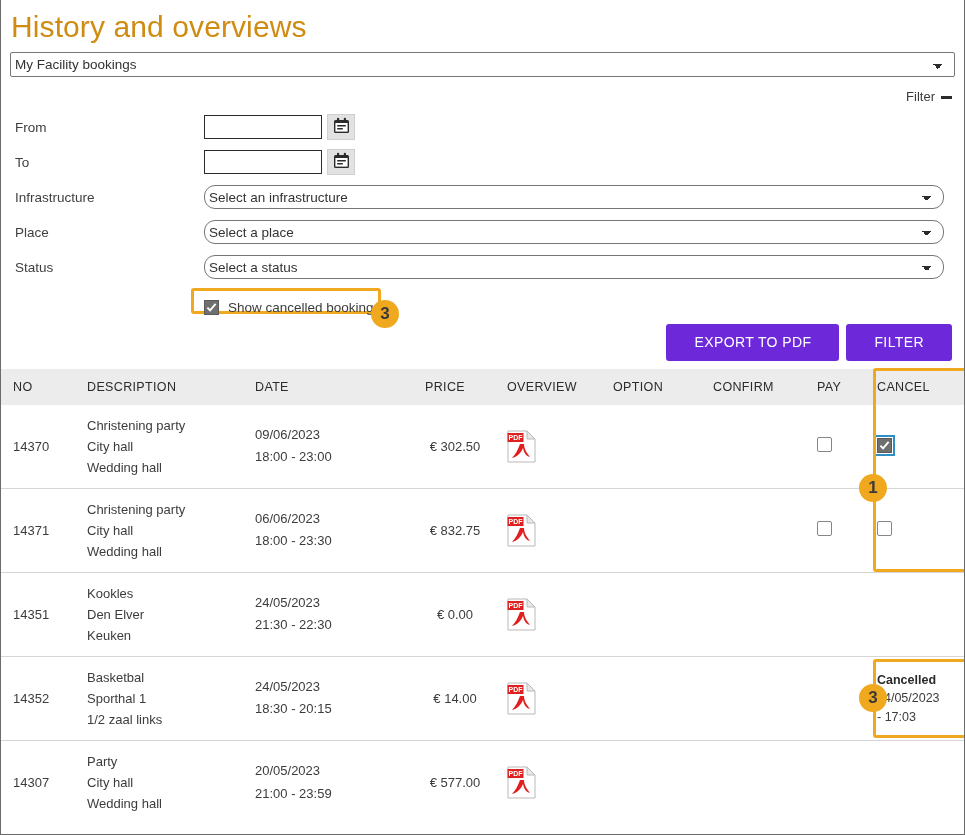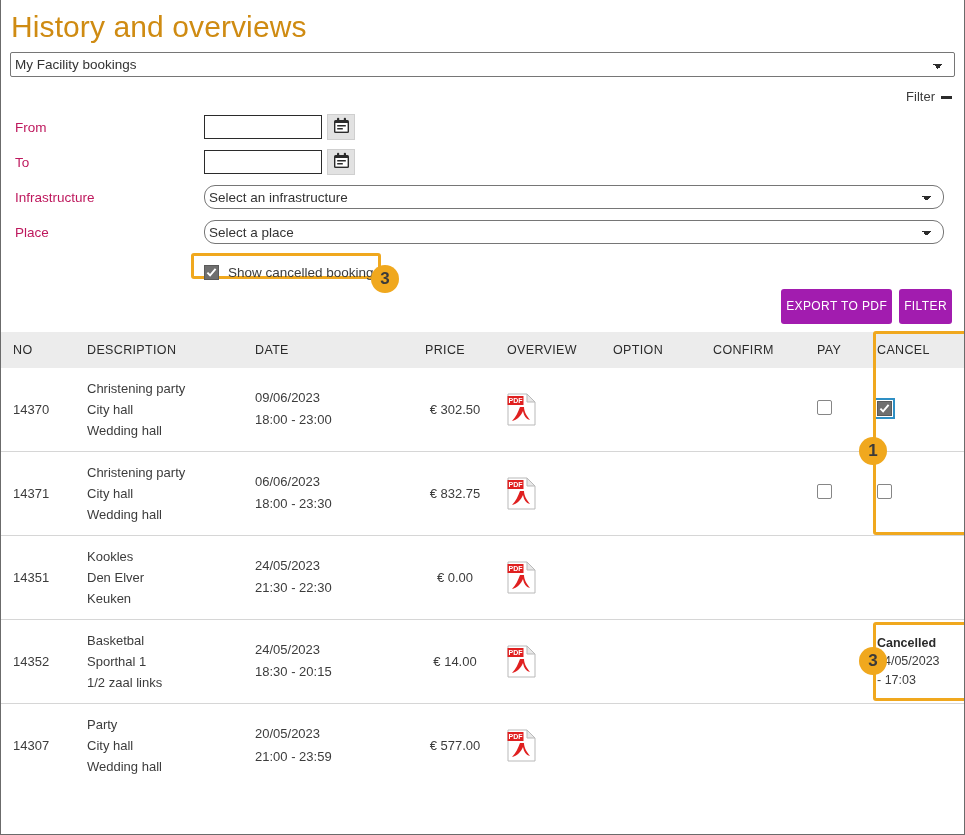"From" .form-label { color: #be185d -> #404040 }
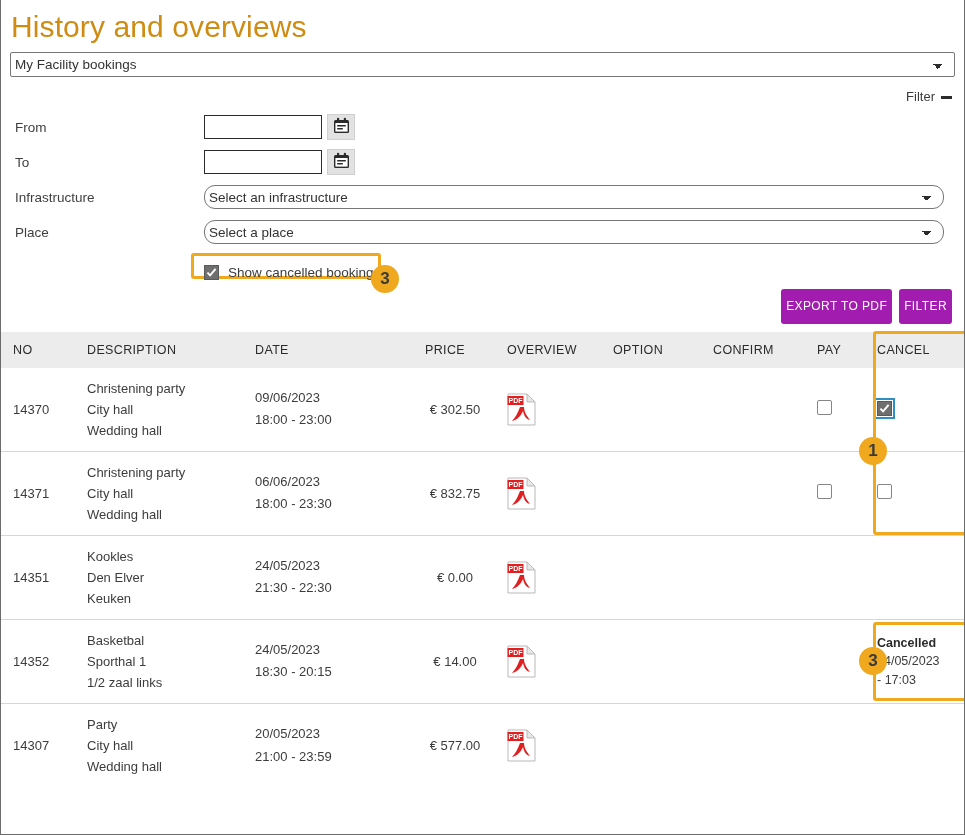"Status" div.form-row { html: none -> <div> <div>Status</div> <div> <select> <option>Select a status</option> </select> </div> </div> }
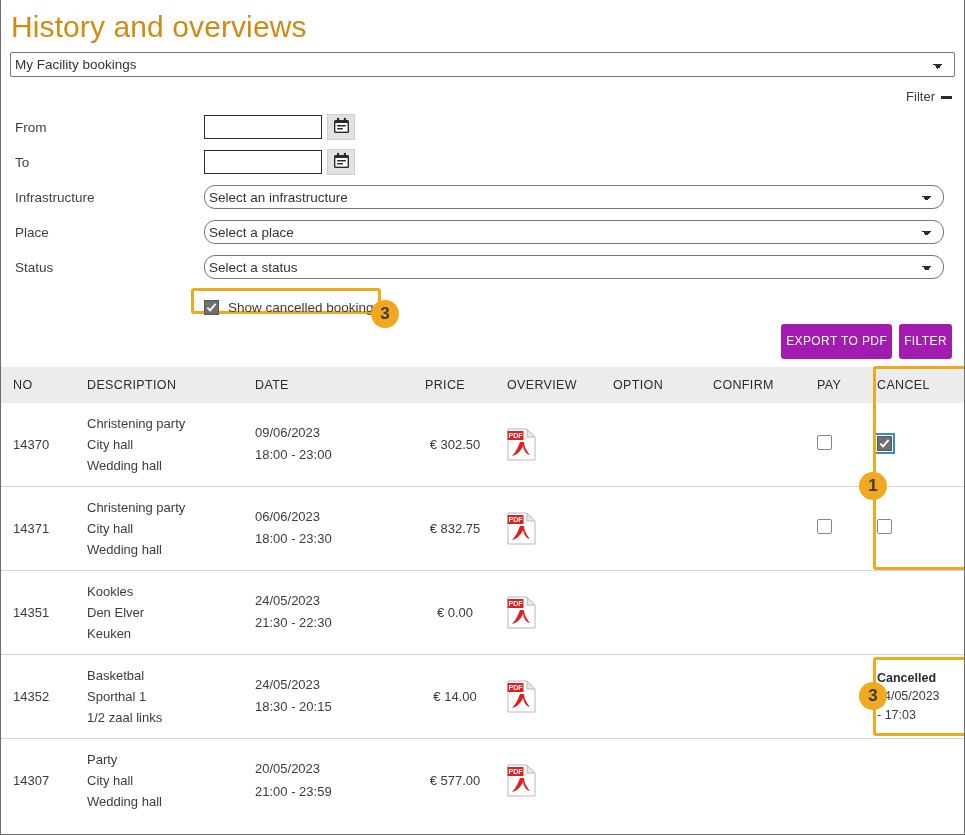"EXPORT TO PDF" .btn-gold { background: #a21caf -> #6d28d9; font-size: 12px -> 14px; padding: 11px 5px 12px -> 11px 28px 12px }
